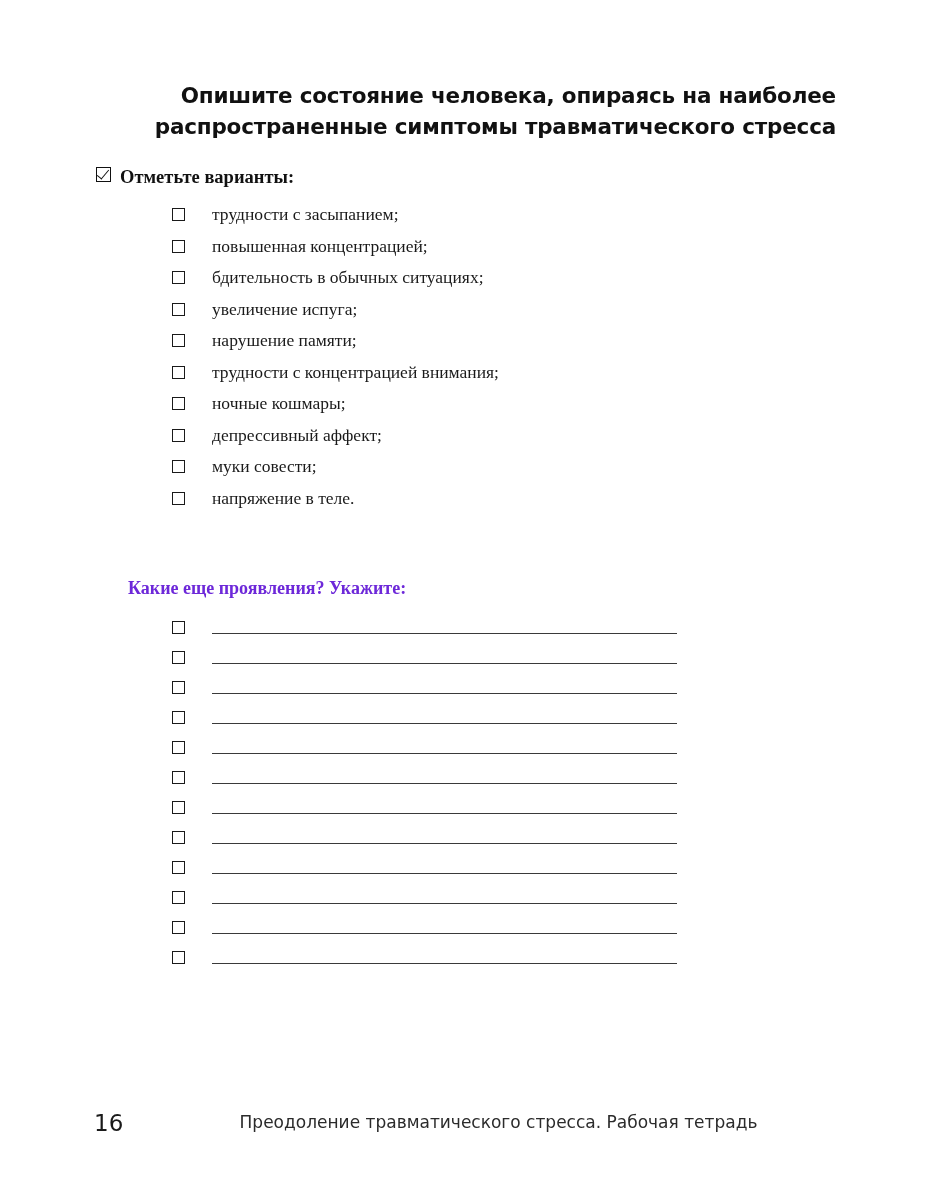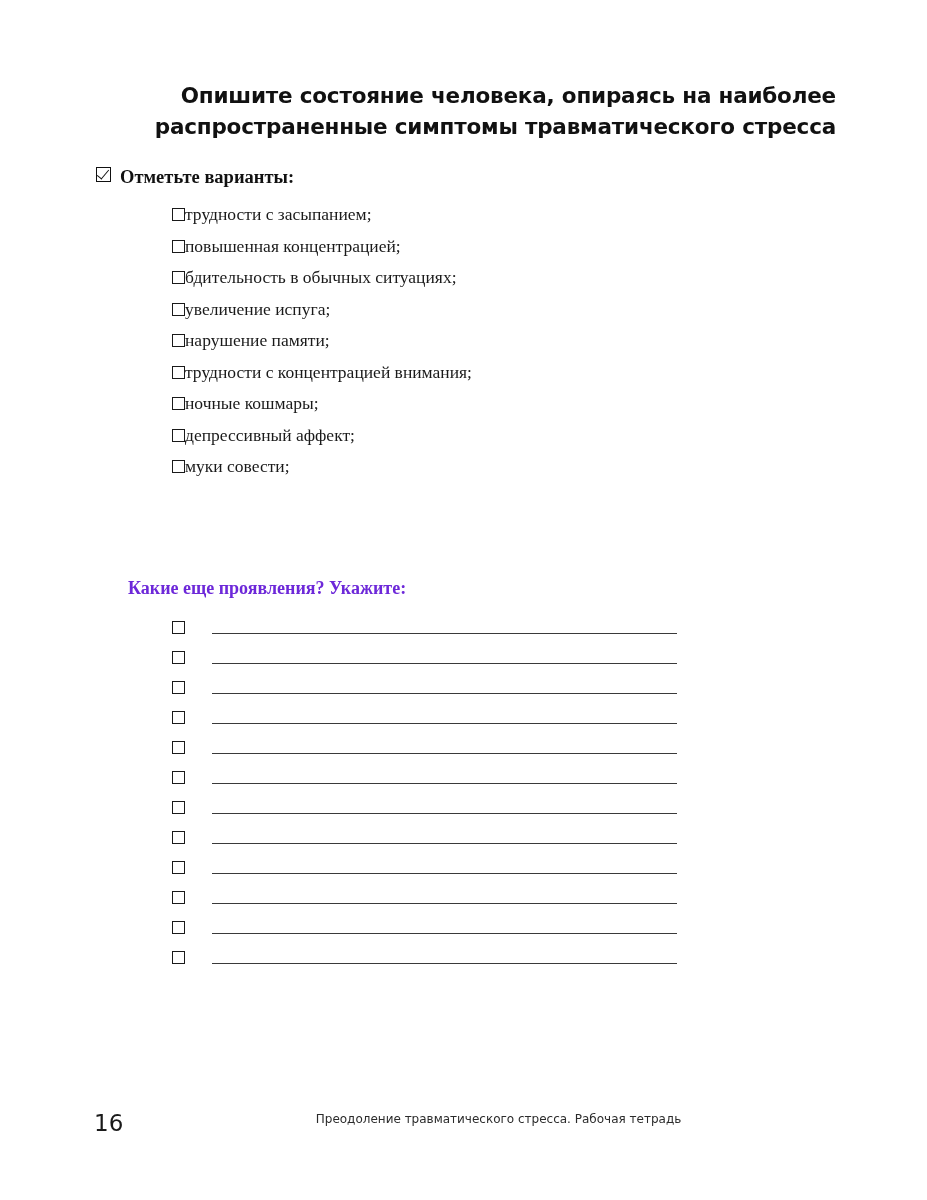"трудности с засыпанием;" .option-label { margin-left: none -> 27px }
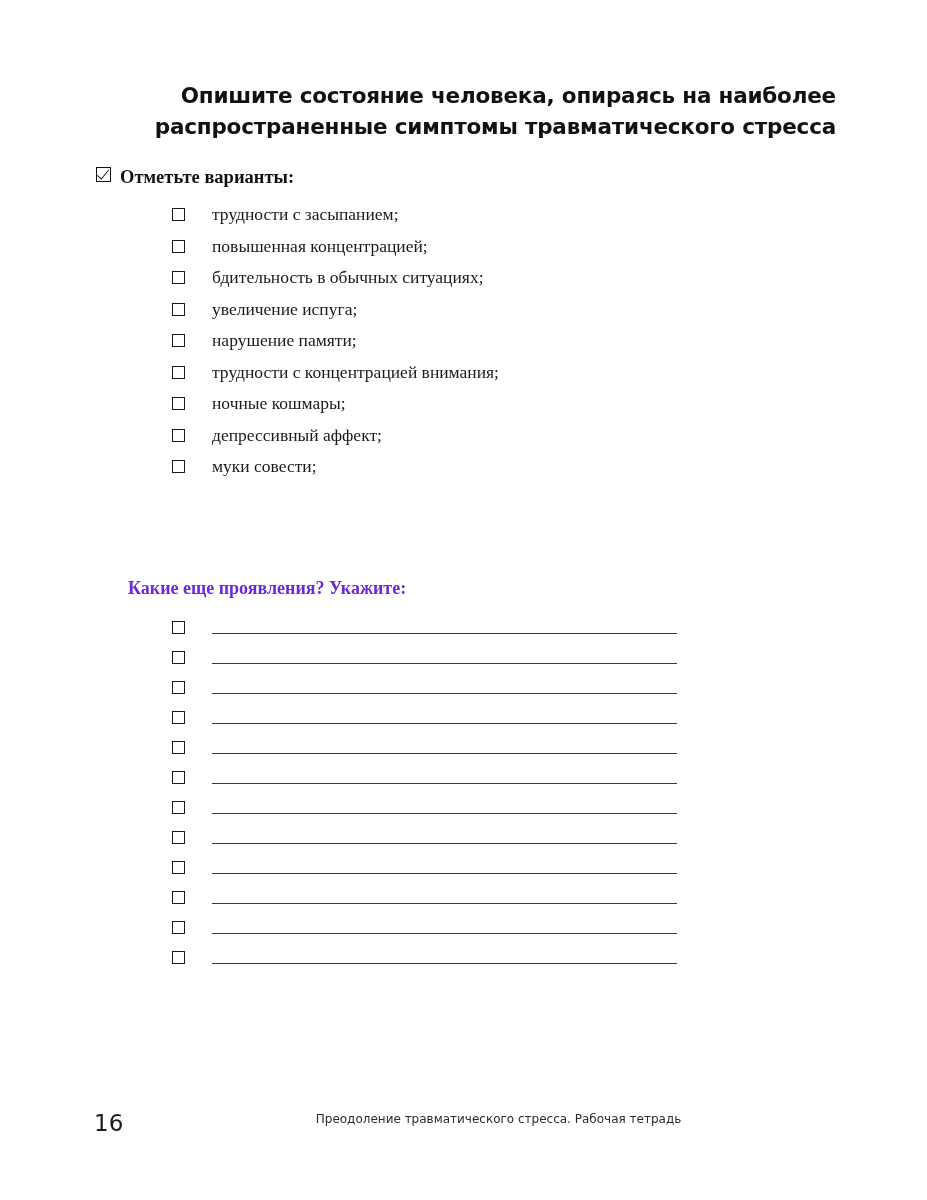"напряжение в теле." div.option-row { html: none -> <div> <span></span> <span>напряжение в теле.</span> </div> }
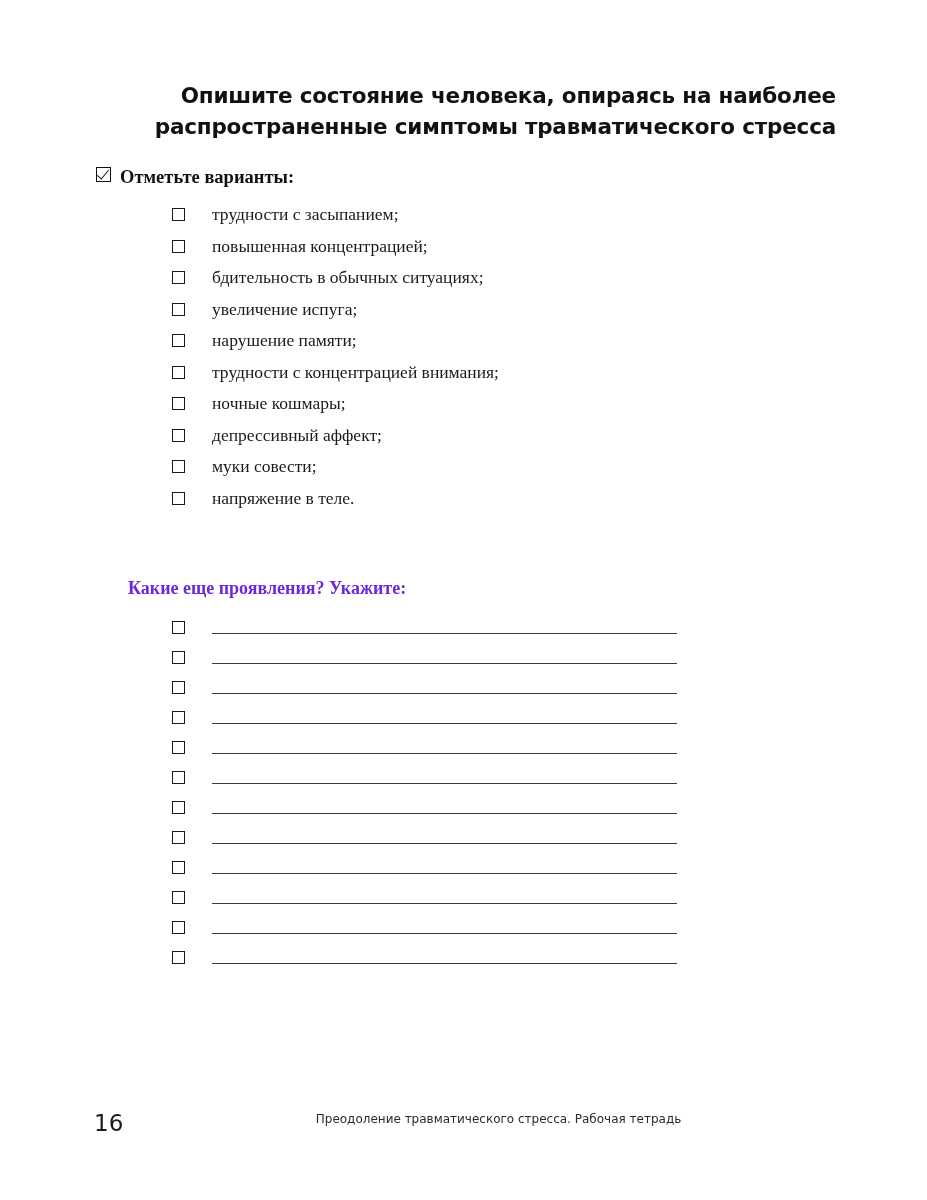"Преодоление травматического стресса." .footer-text { font-size: 12px -> 17px }
